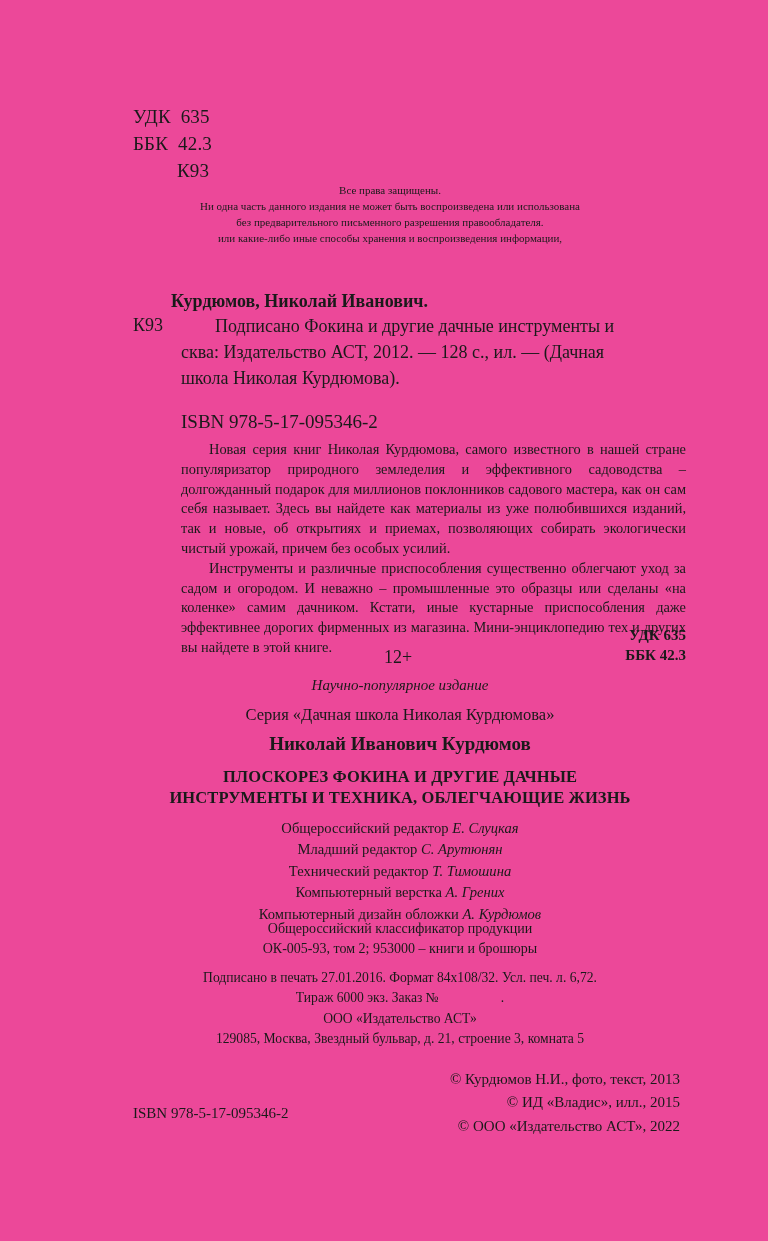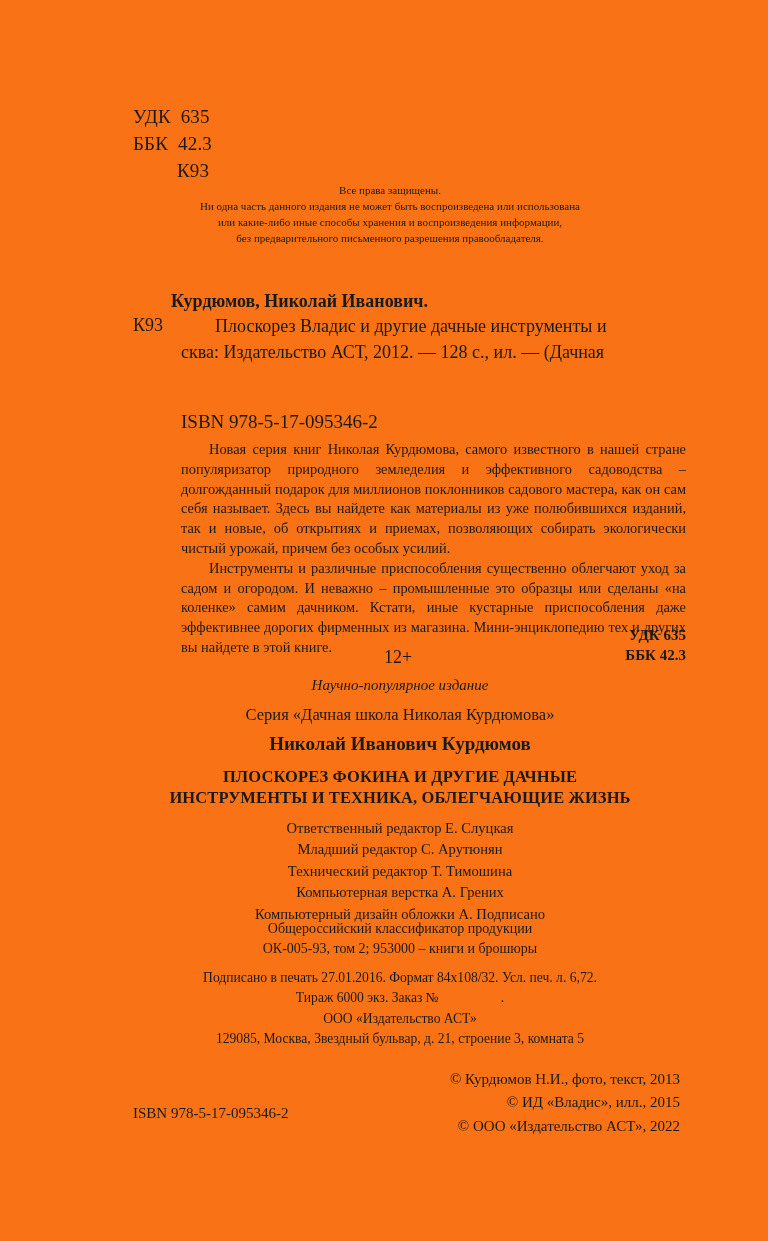"УДК 635" .page { background: #f97316 -> #ec4899 }
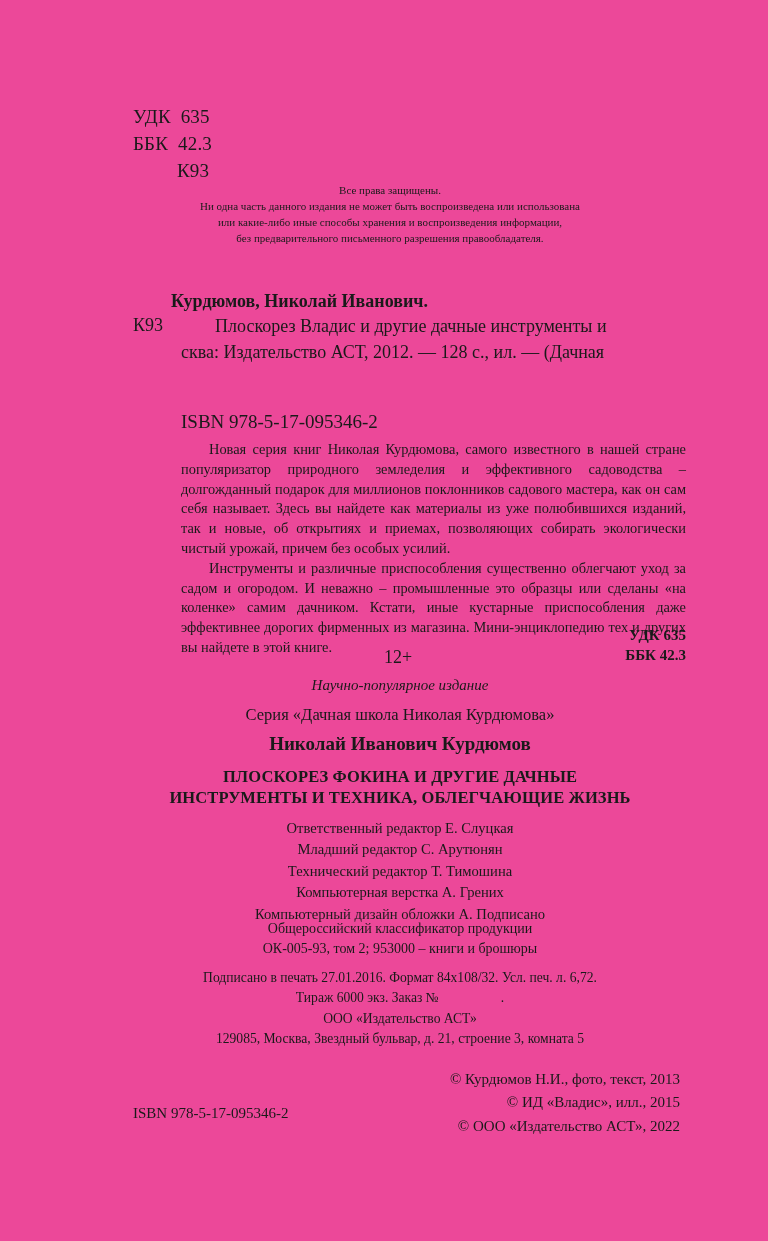"или какие-либо иные способы хранения" div { order: before "без предварительного письменного" -> after "без предварительного письменного" }
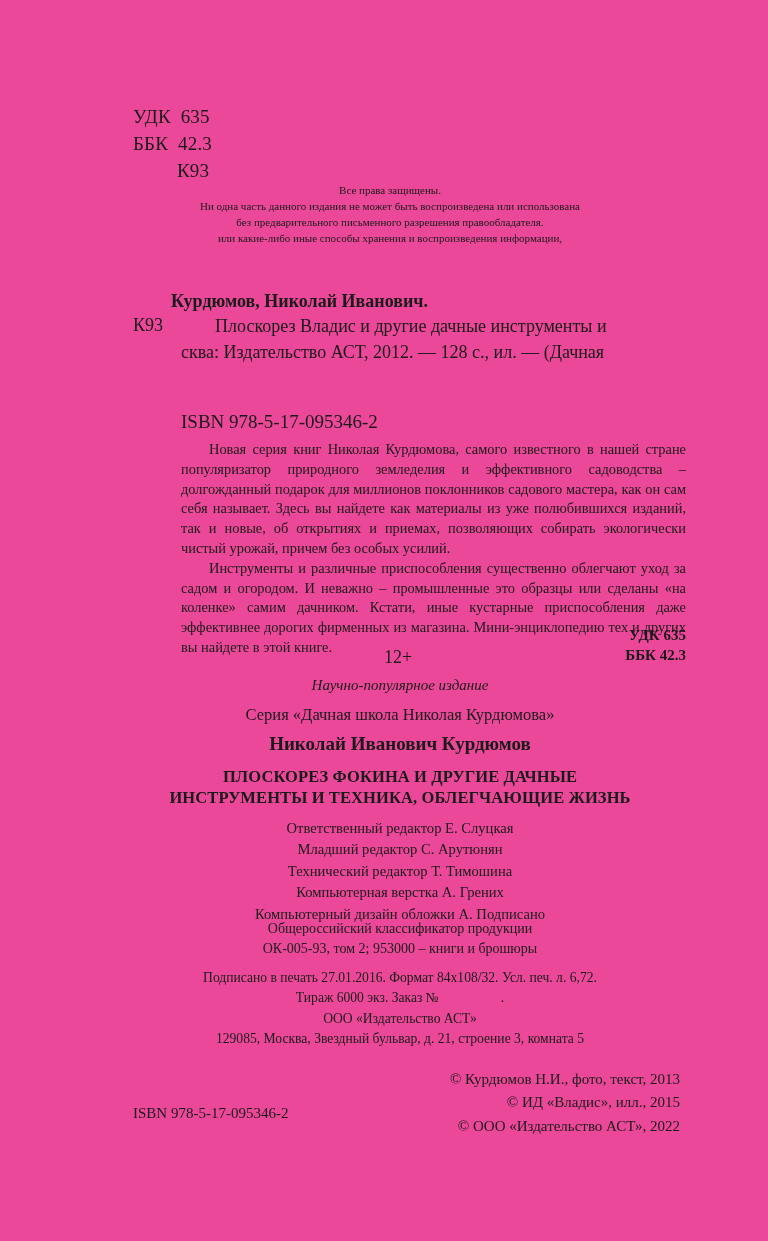"Плоскорез Владис и другие дачные" p.l1 { text: Плоскорез Владис -> Подписано Фокина }
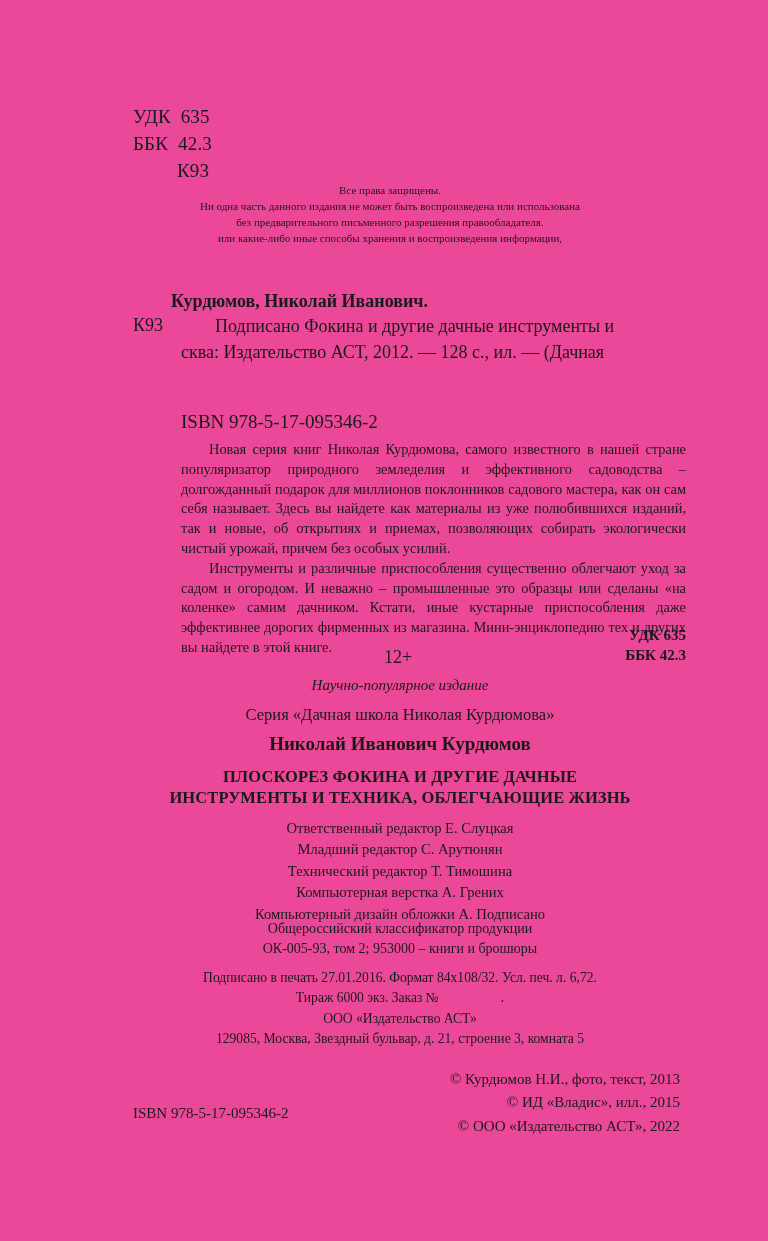"школа Николая Курдюмова)." p { html: none -> <p>школа Николая Курдюмова).</p> }
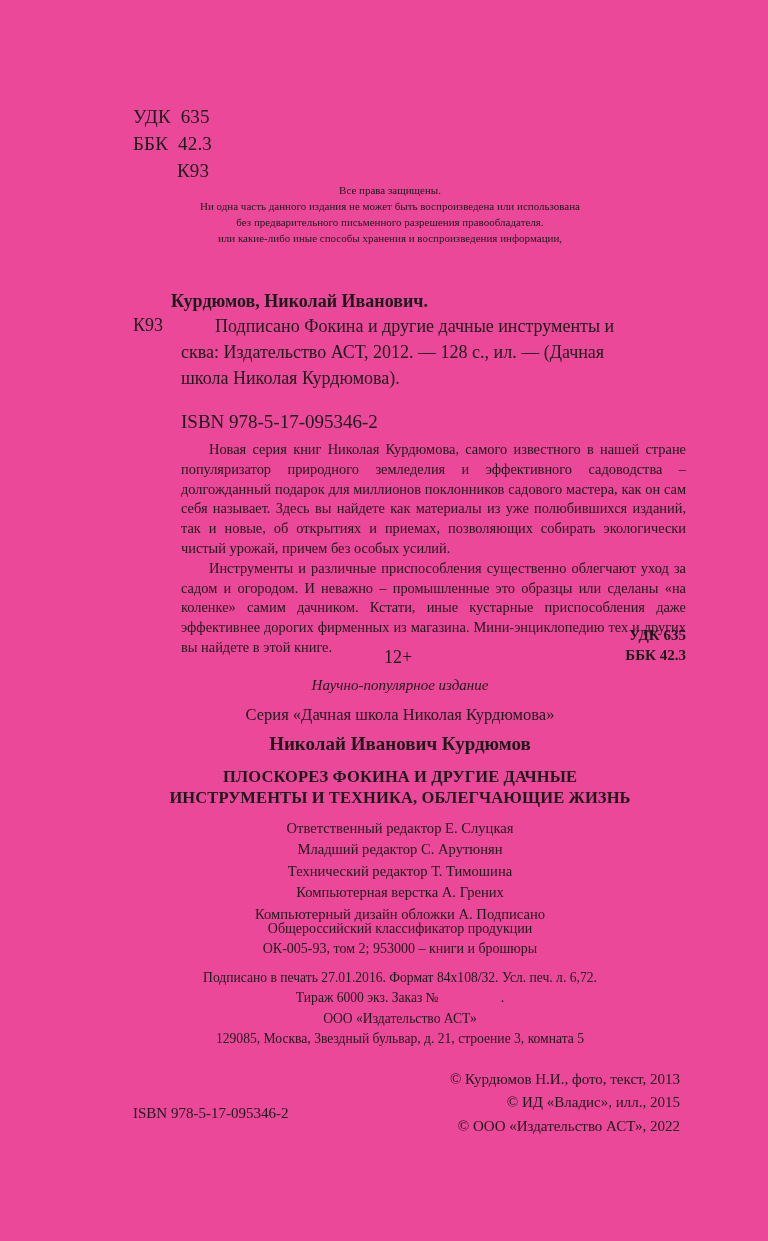"Ответственный редактор" span { text: Ответственный -> Общероссийский }
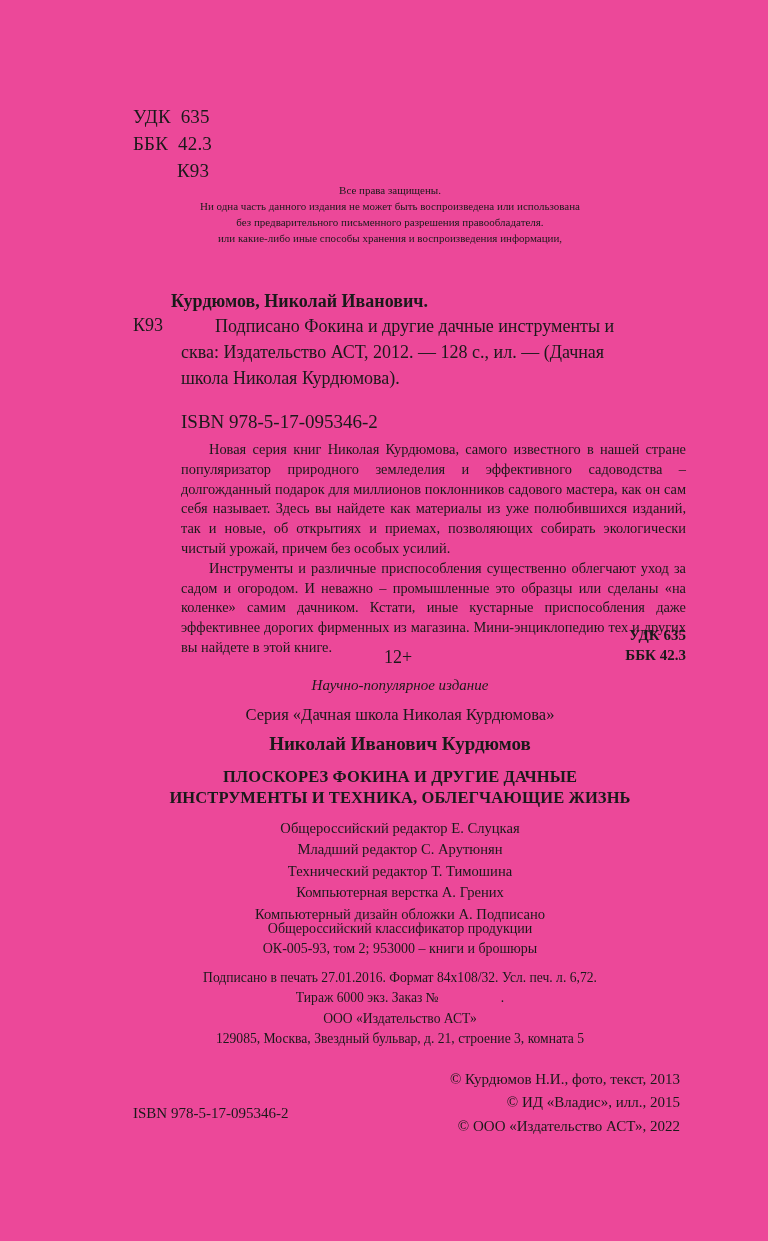"Е. Слуцкая" .ital { font-style: none -> italic }
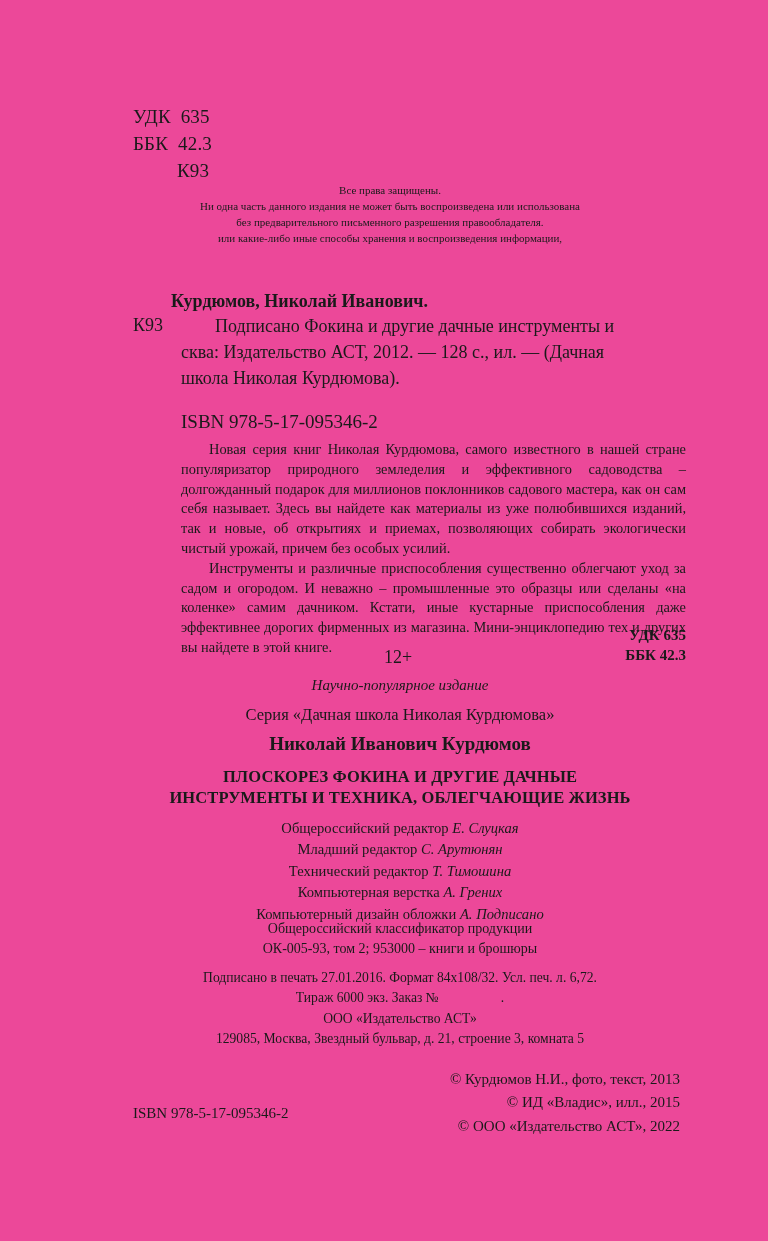"Компьютерная верстка" span { text: Компьютерная -> Компьютерный }
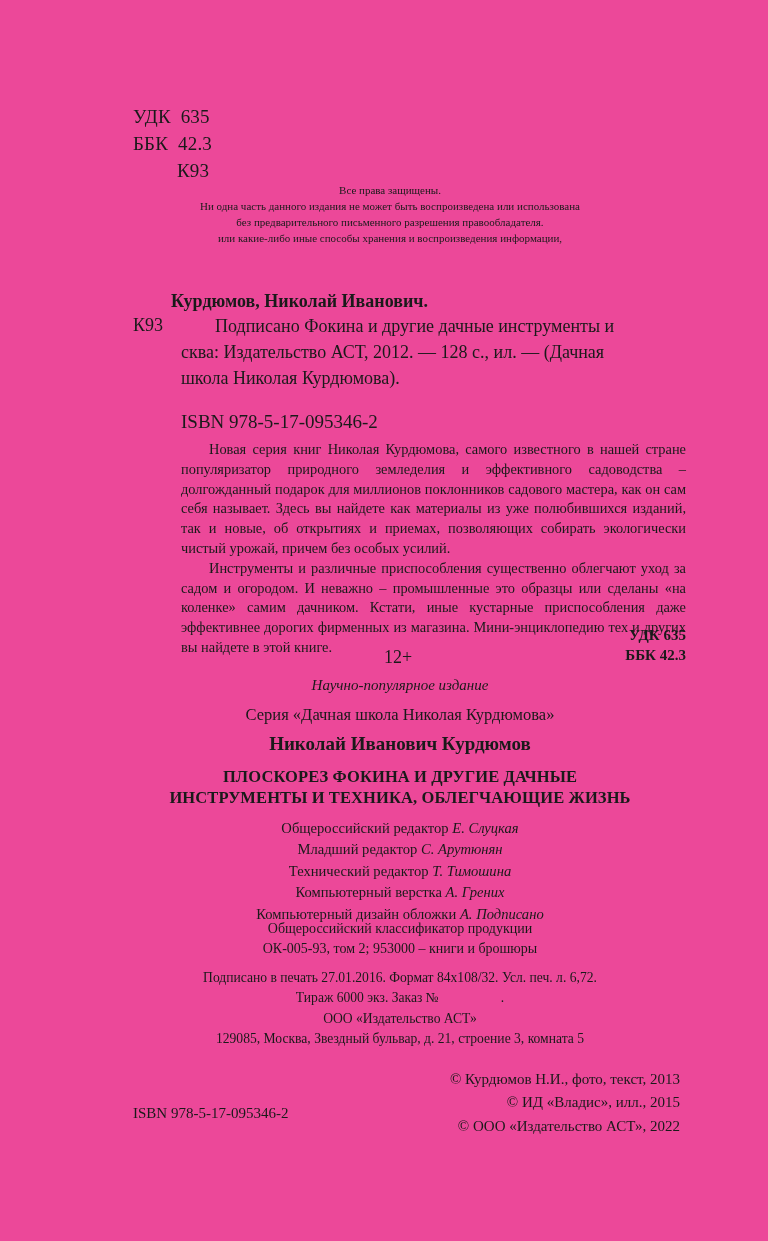"А. Подписано" span.ital { text: Подписано -> Курдюмов }
